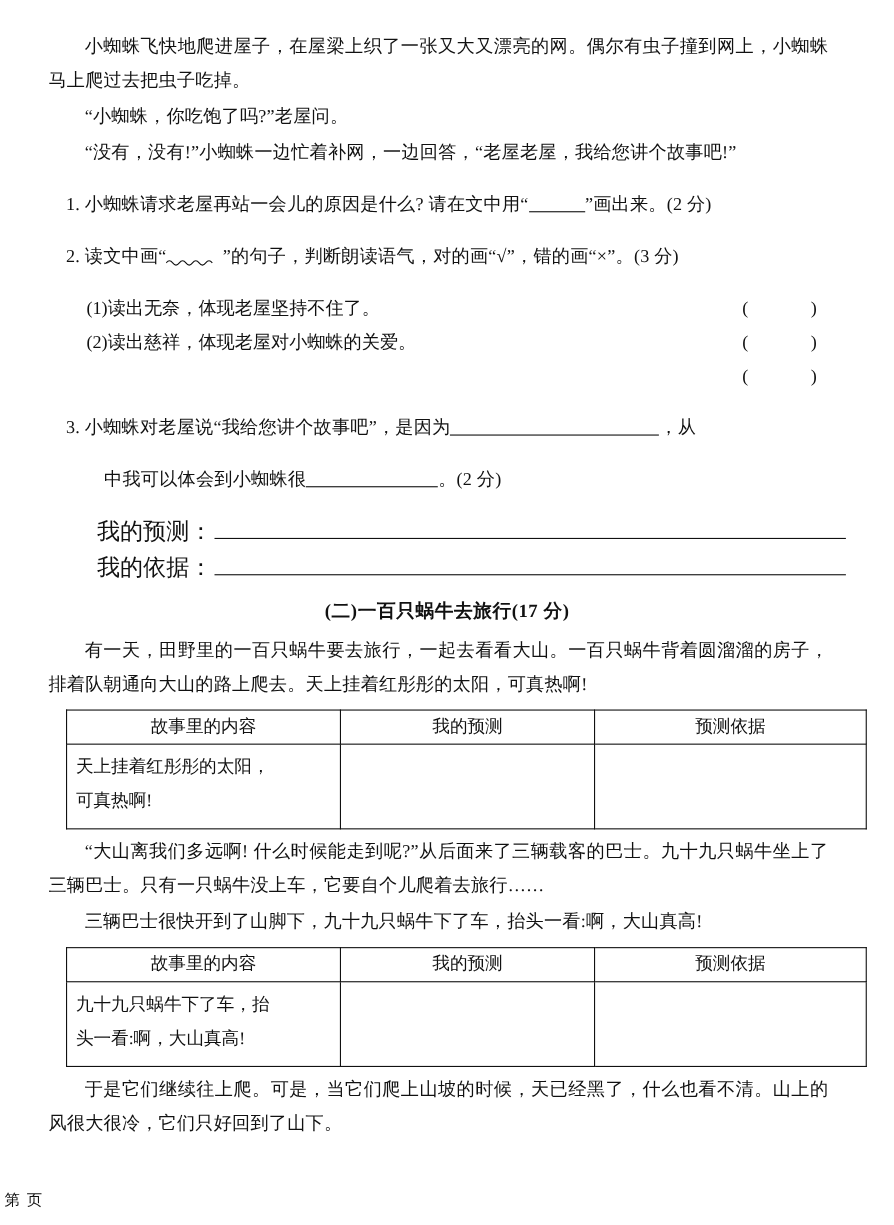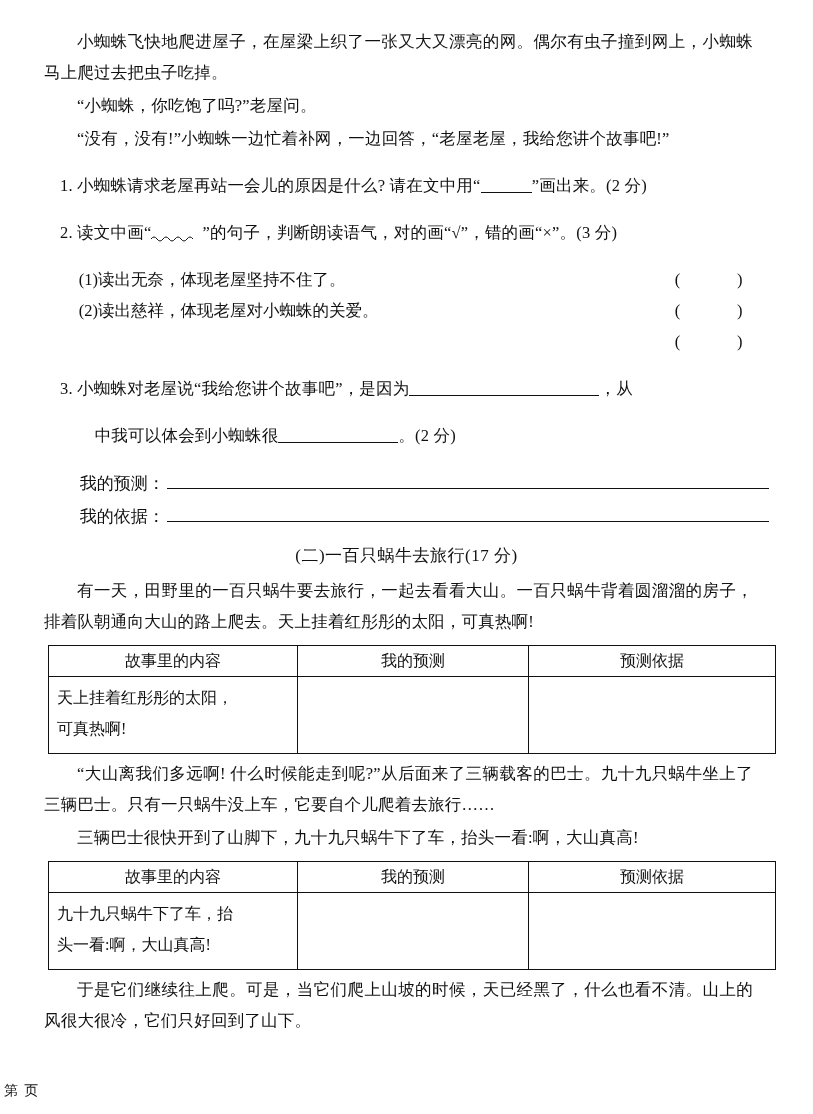"我的预测：" .ans-row { font-size: 17px -> 21px }
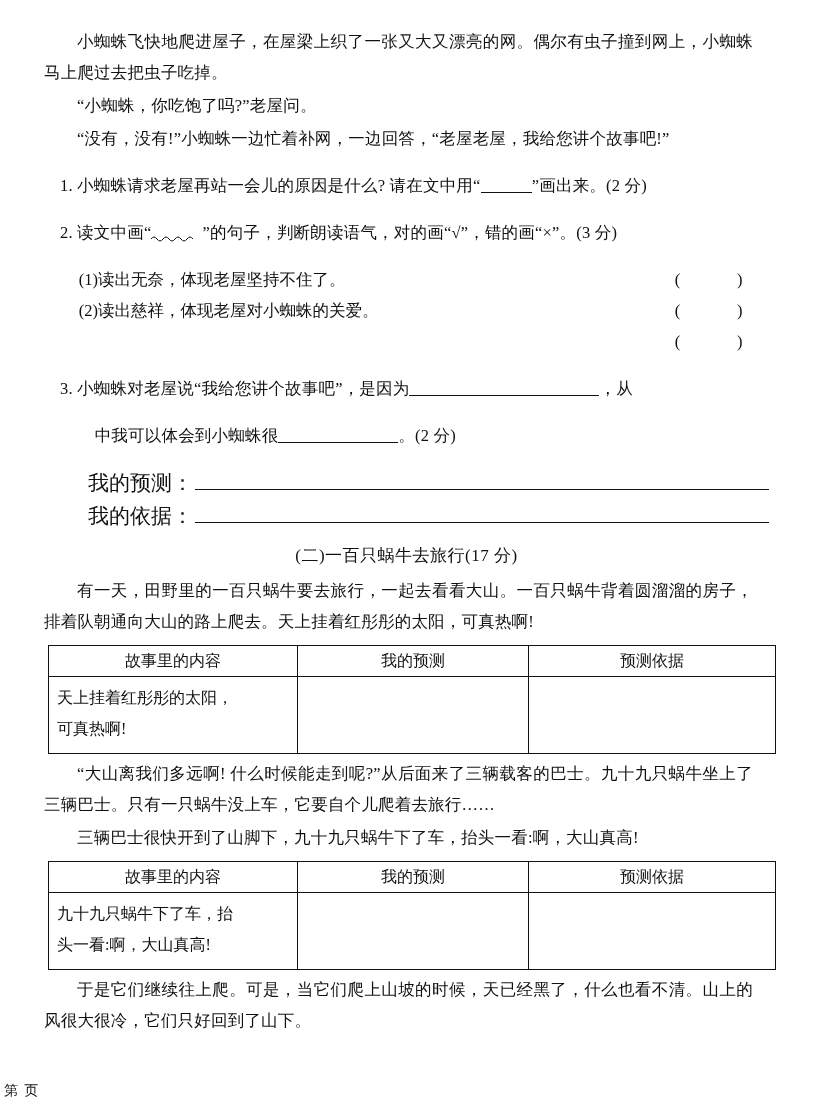"(二)一百只蜗牛去旅行(17 分)" .center-title { font-weight: normal -> bold }
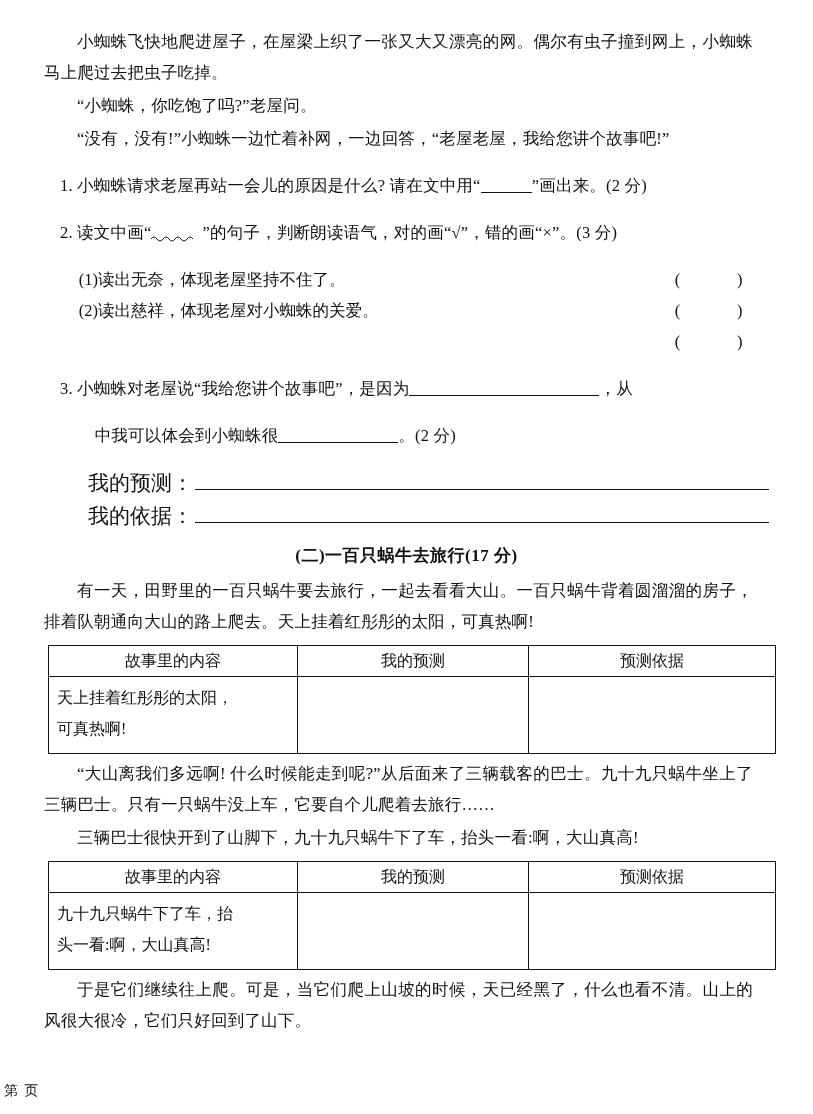"故事里的内容" table.grid { margin: 8px 0 4px 4px -> 8px 0 4px 16px }
